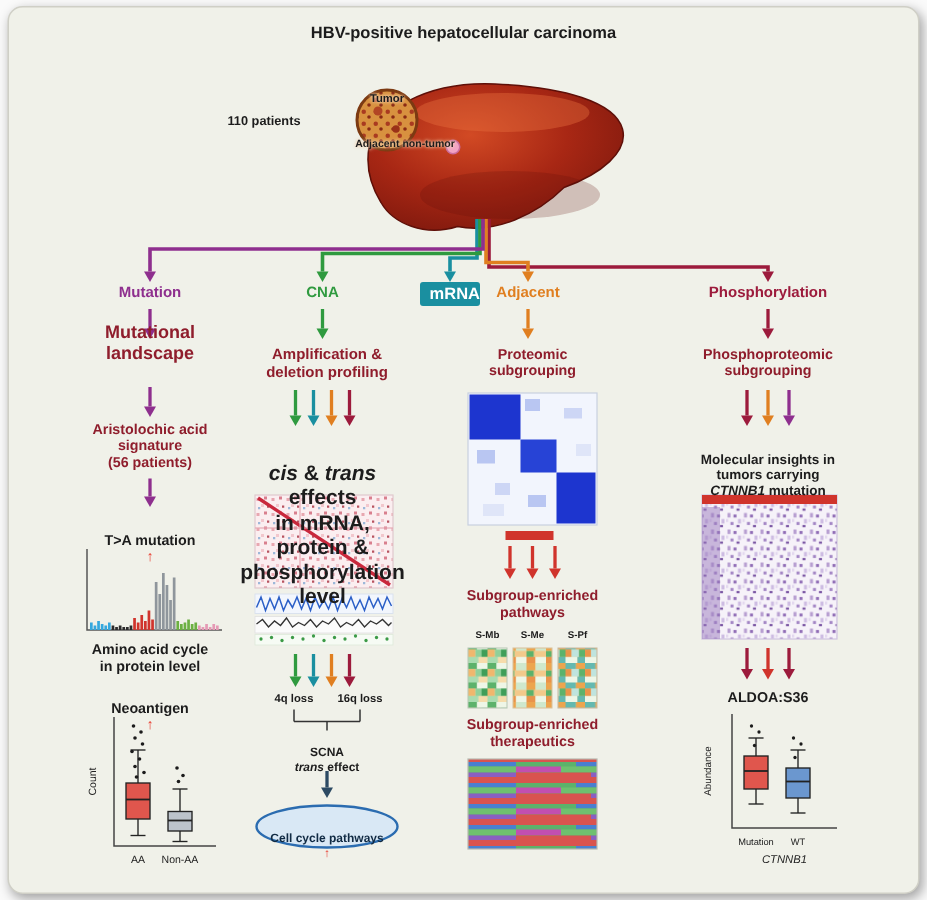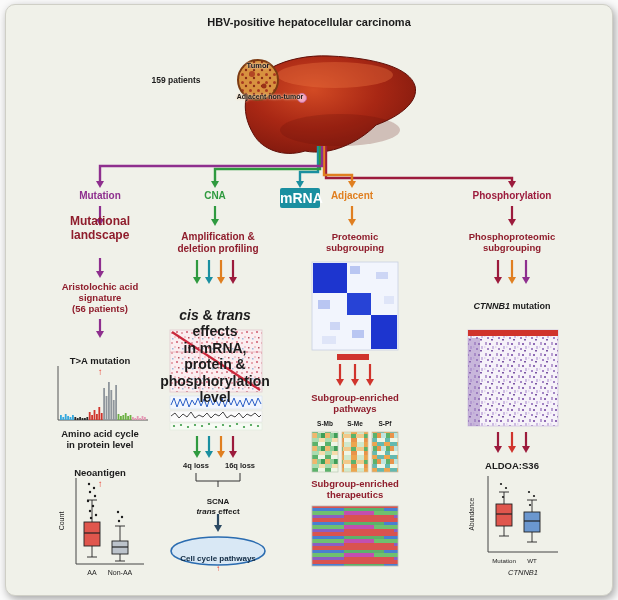"159 patients" div.lbl { text: 159 -> 110 }
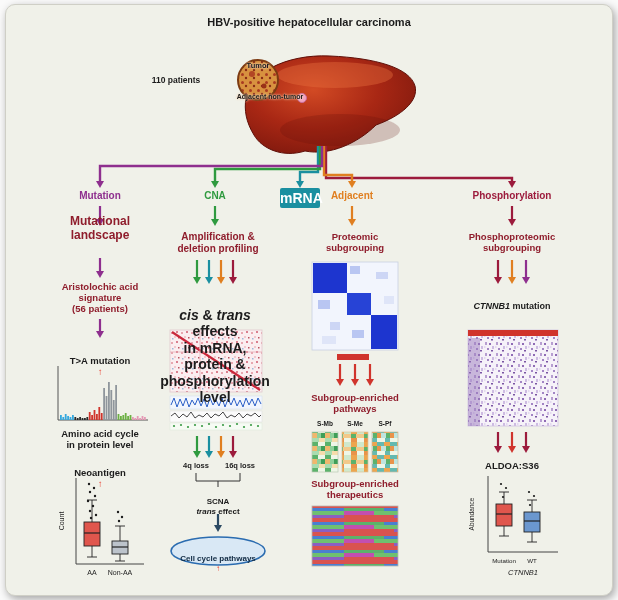"mRNA" .chip { font-size: 14px -> 11px; text-align: center -> right }
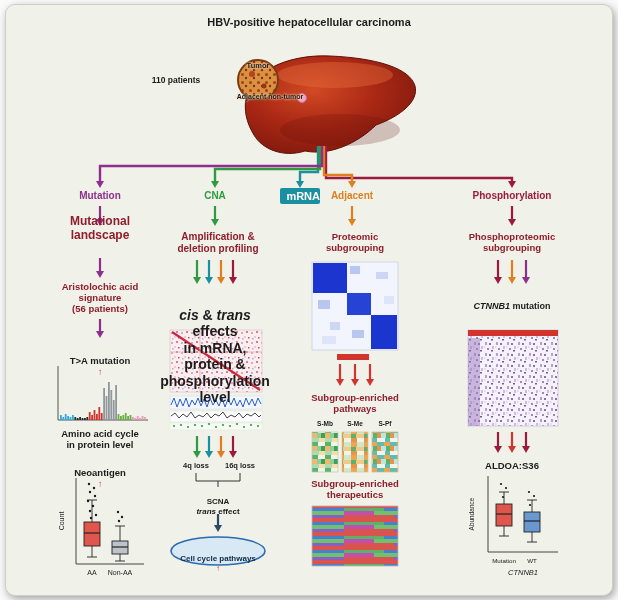"Molecular insights in" span { html: none -> <span>Molecular insights in tumors carrying </span> }
